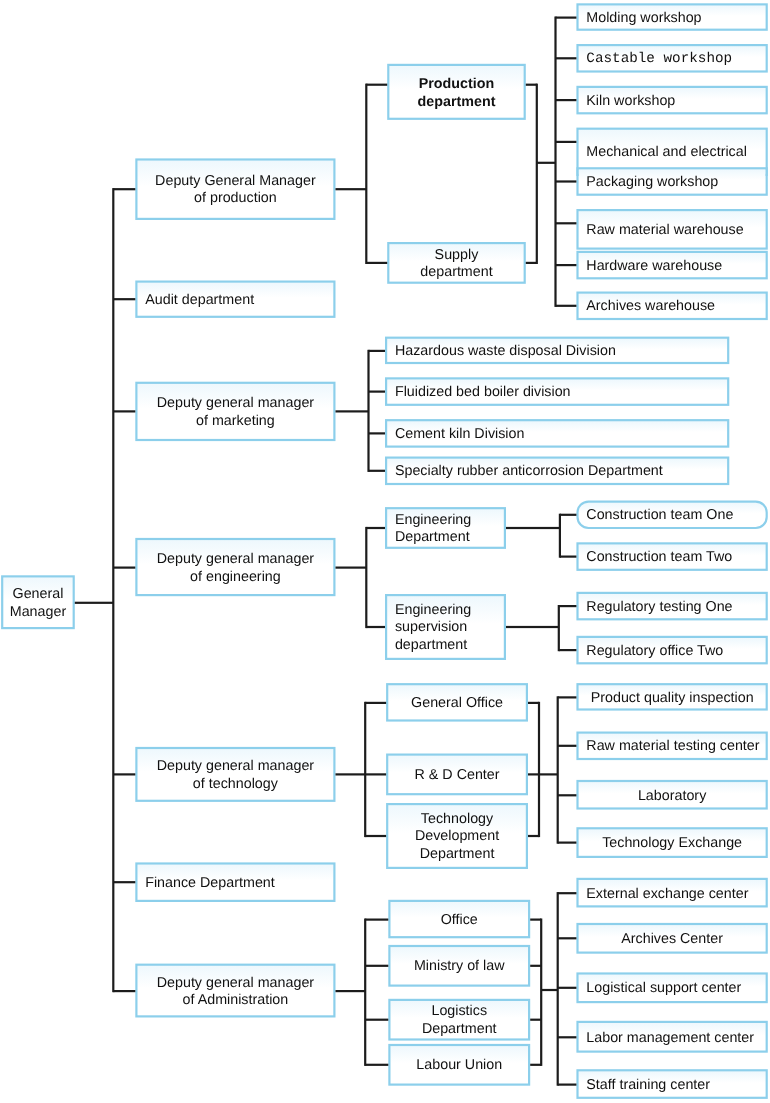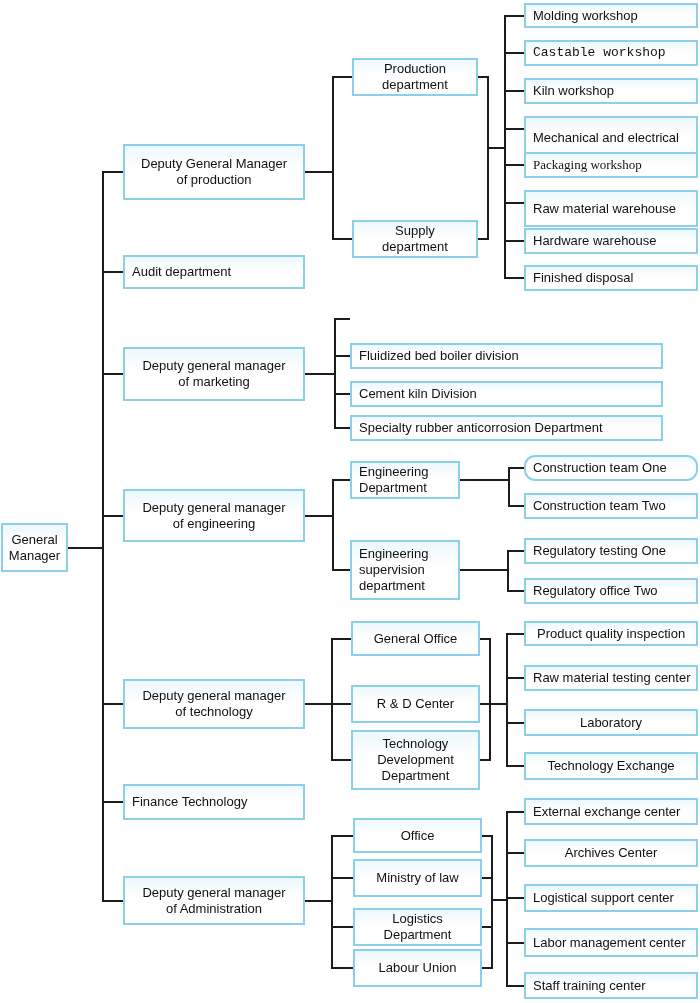"Production" div.node { font-weight: none -> bold; height: 38px -> 51px }
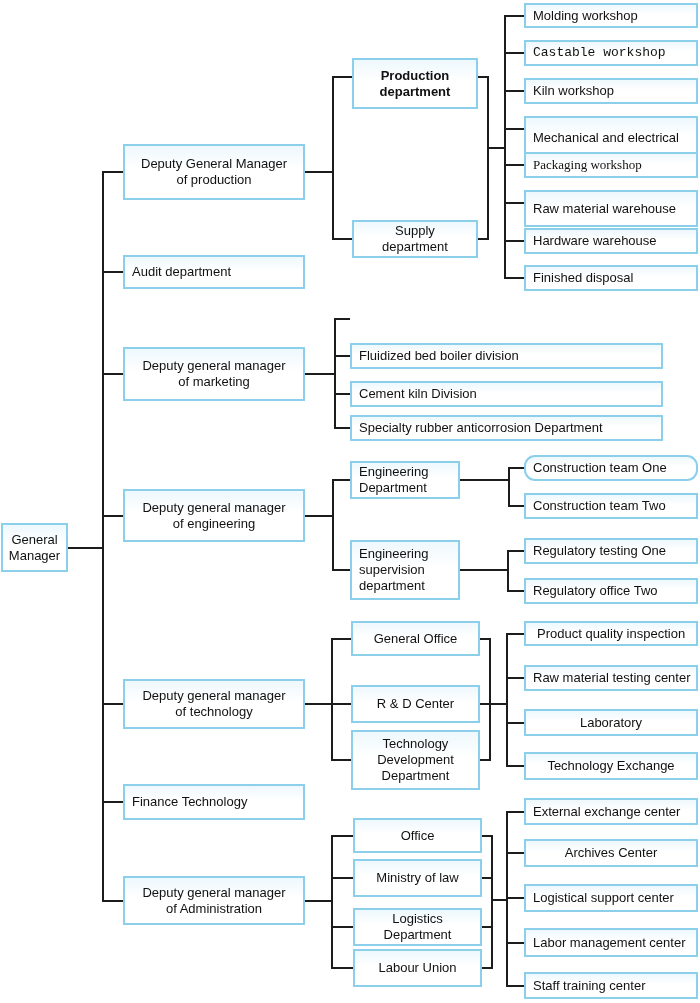"Packaging workshop" div.node { font-family: Liberation Serif, serif -> none }
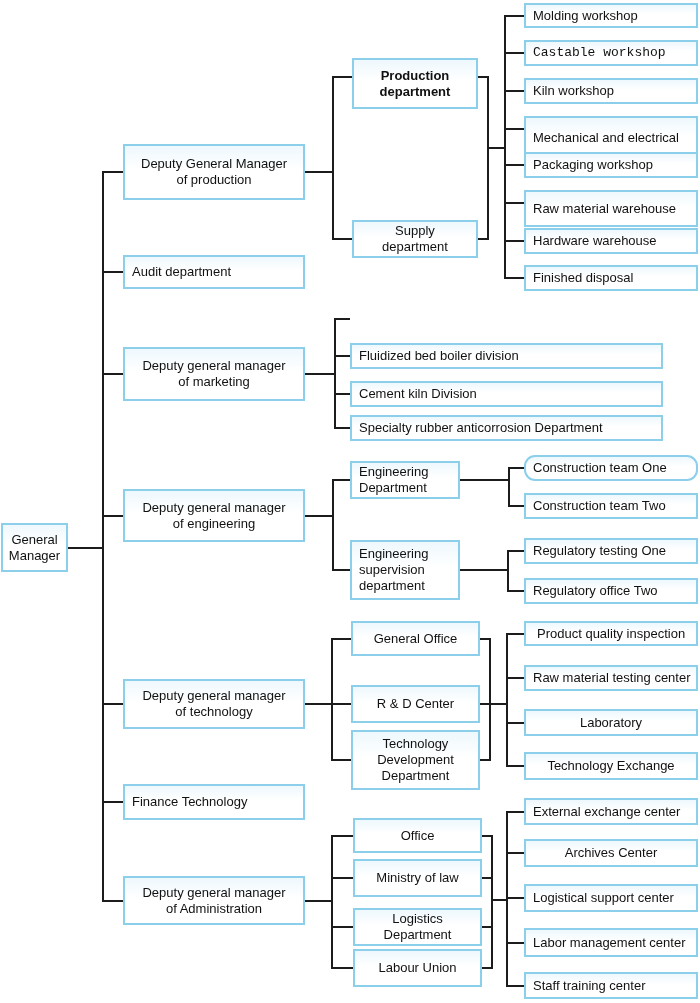"Finished disposal" div.node { text: Finished disposal -> Archives warehouse }
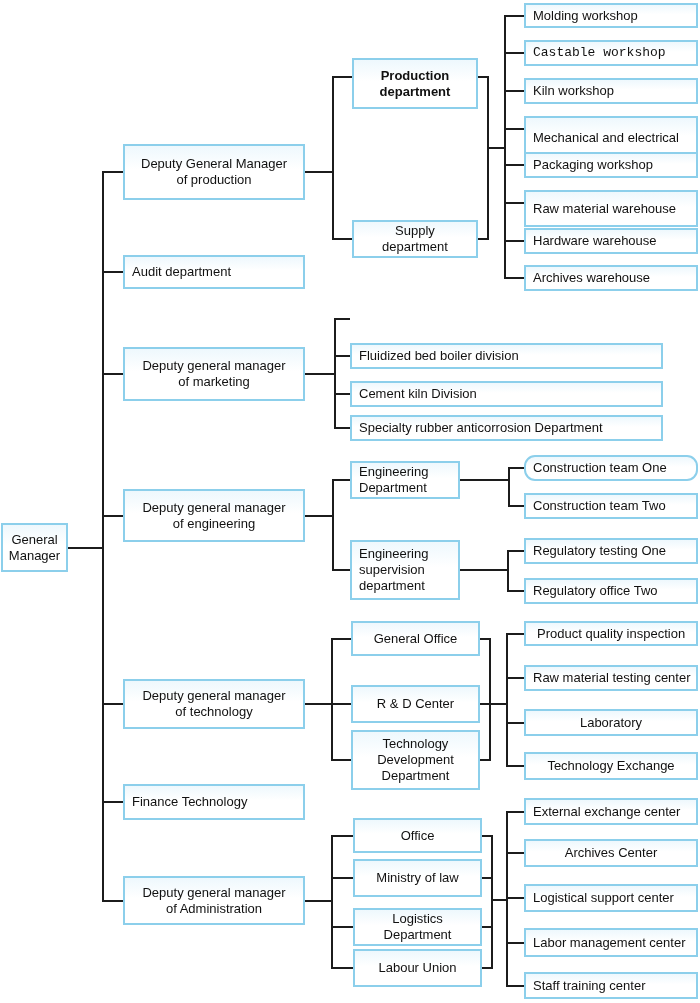"Hazardous waste disposal Division" div.node { html: none -> <div>Hazardous waste disposal Division</div> }
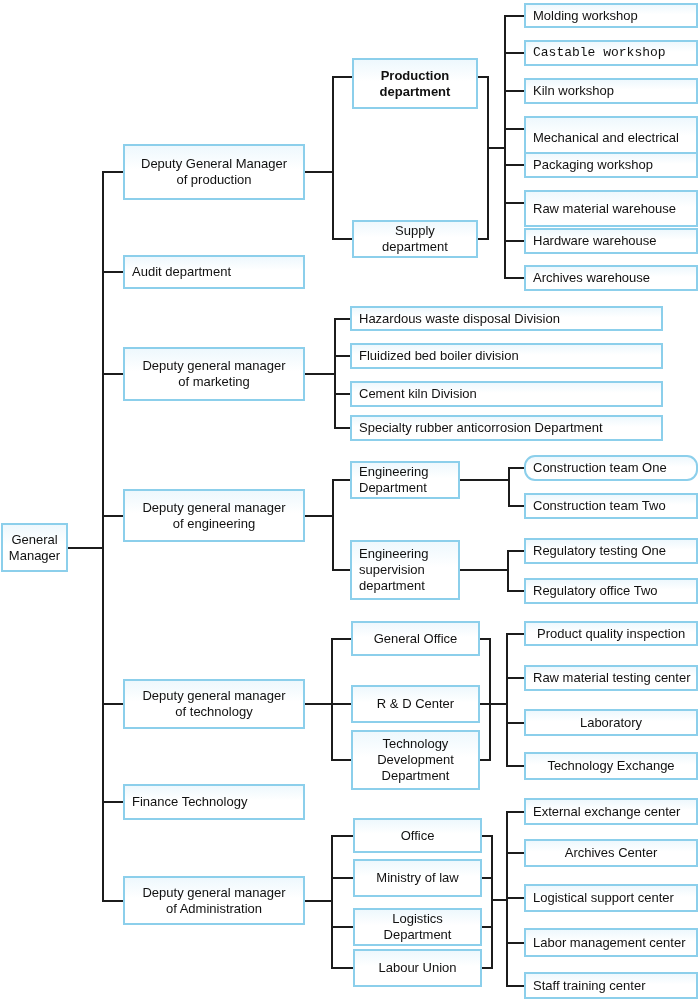"Finance Technology" div.node { text: Technology -> Department }
